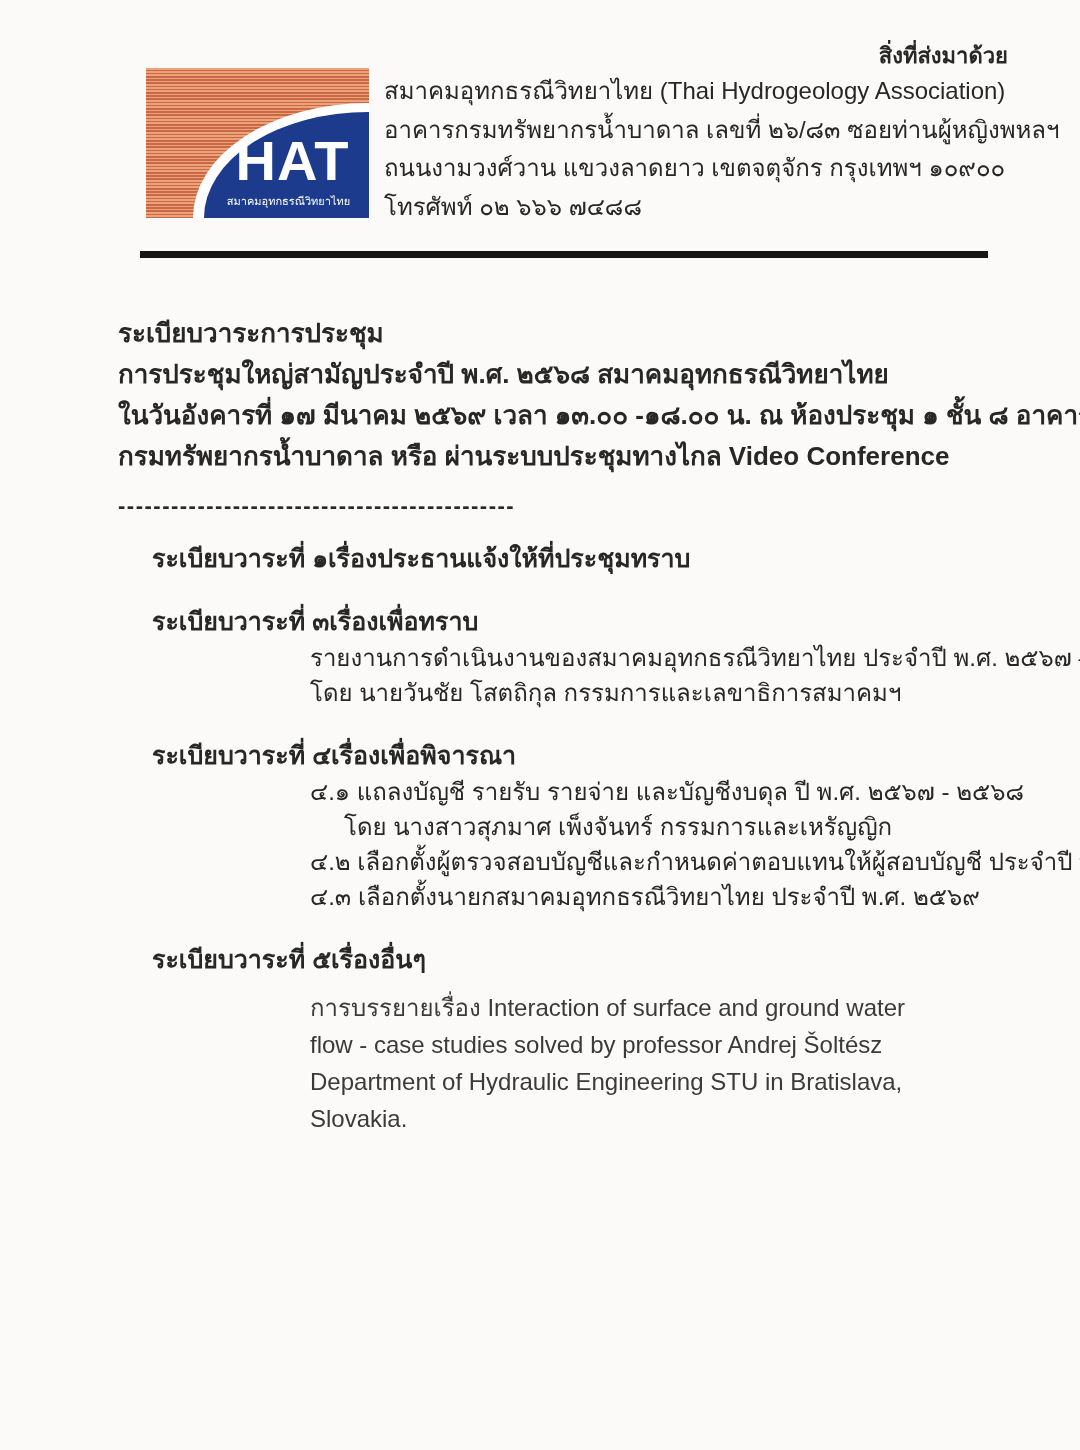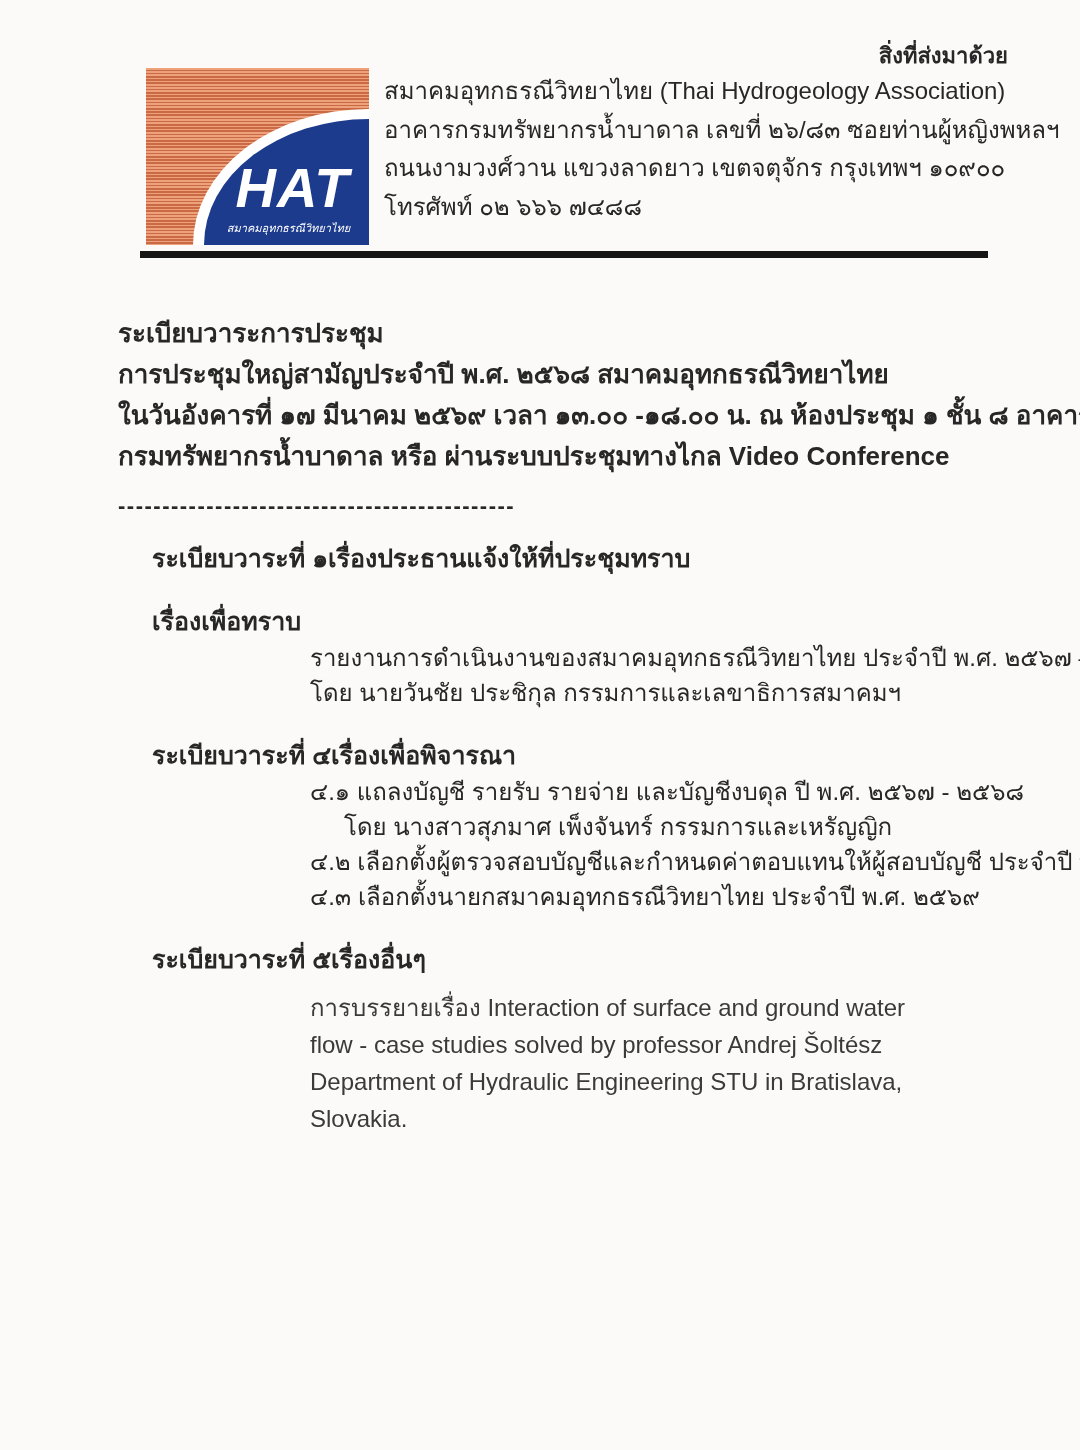"HAT" .logo { font-style: italic -> none; height: 177px -> 150px }
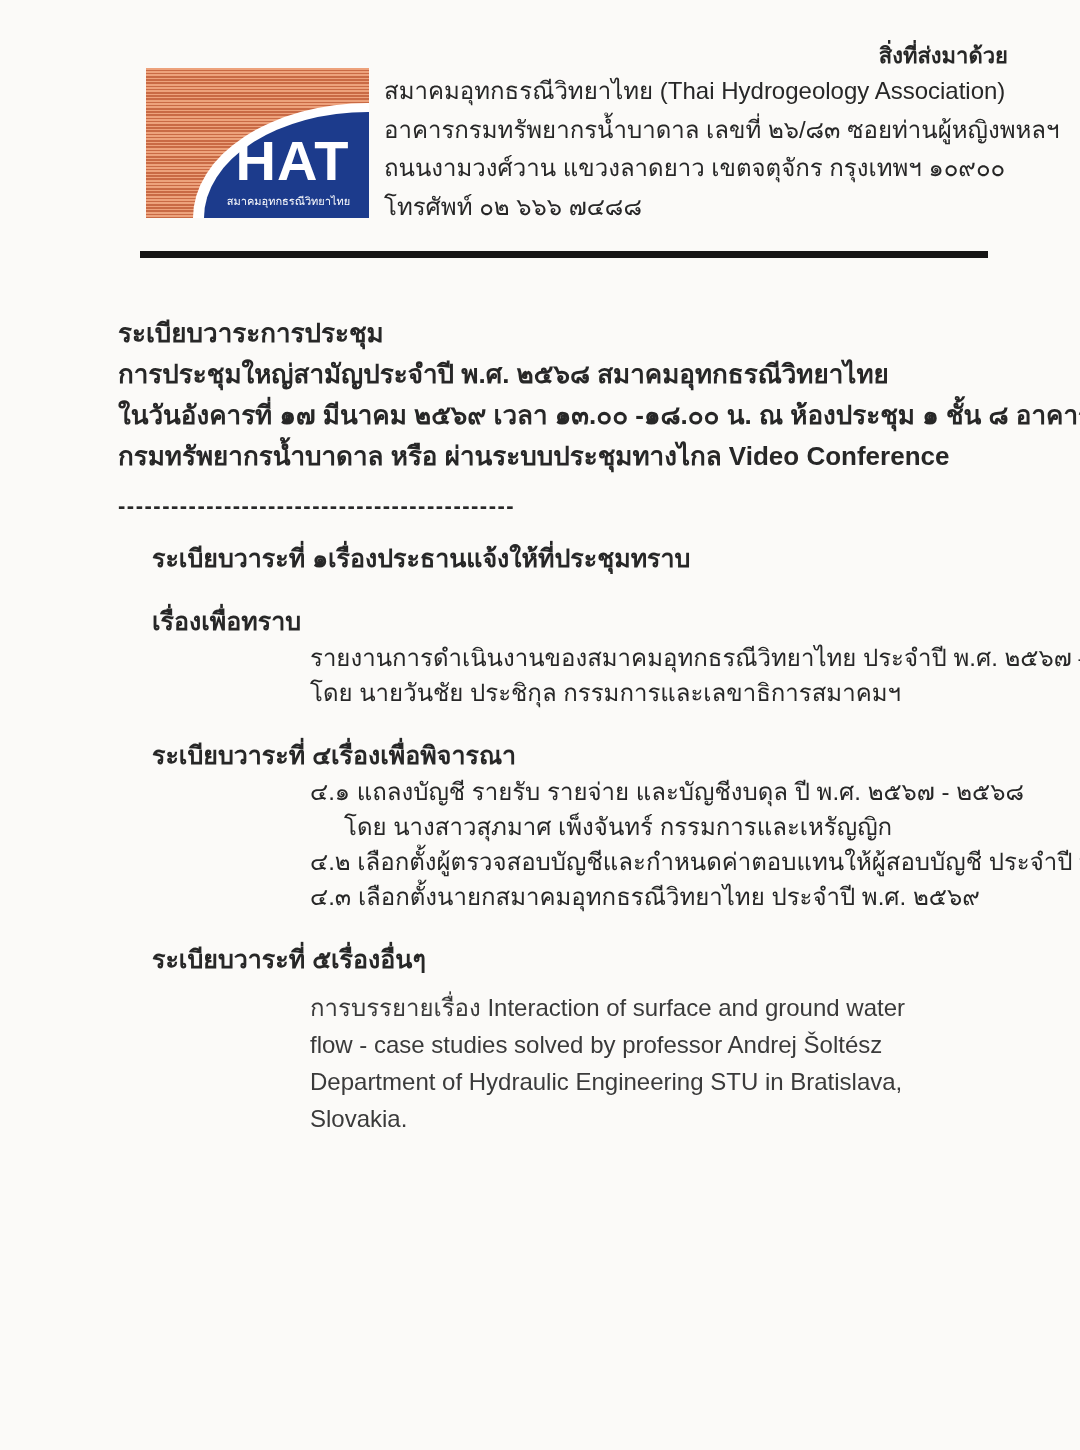"ระเบียบวาระที่ ๓" div.agenda-label { html: none -> <div>ระเบียบวาระที่ ๓</div> }
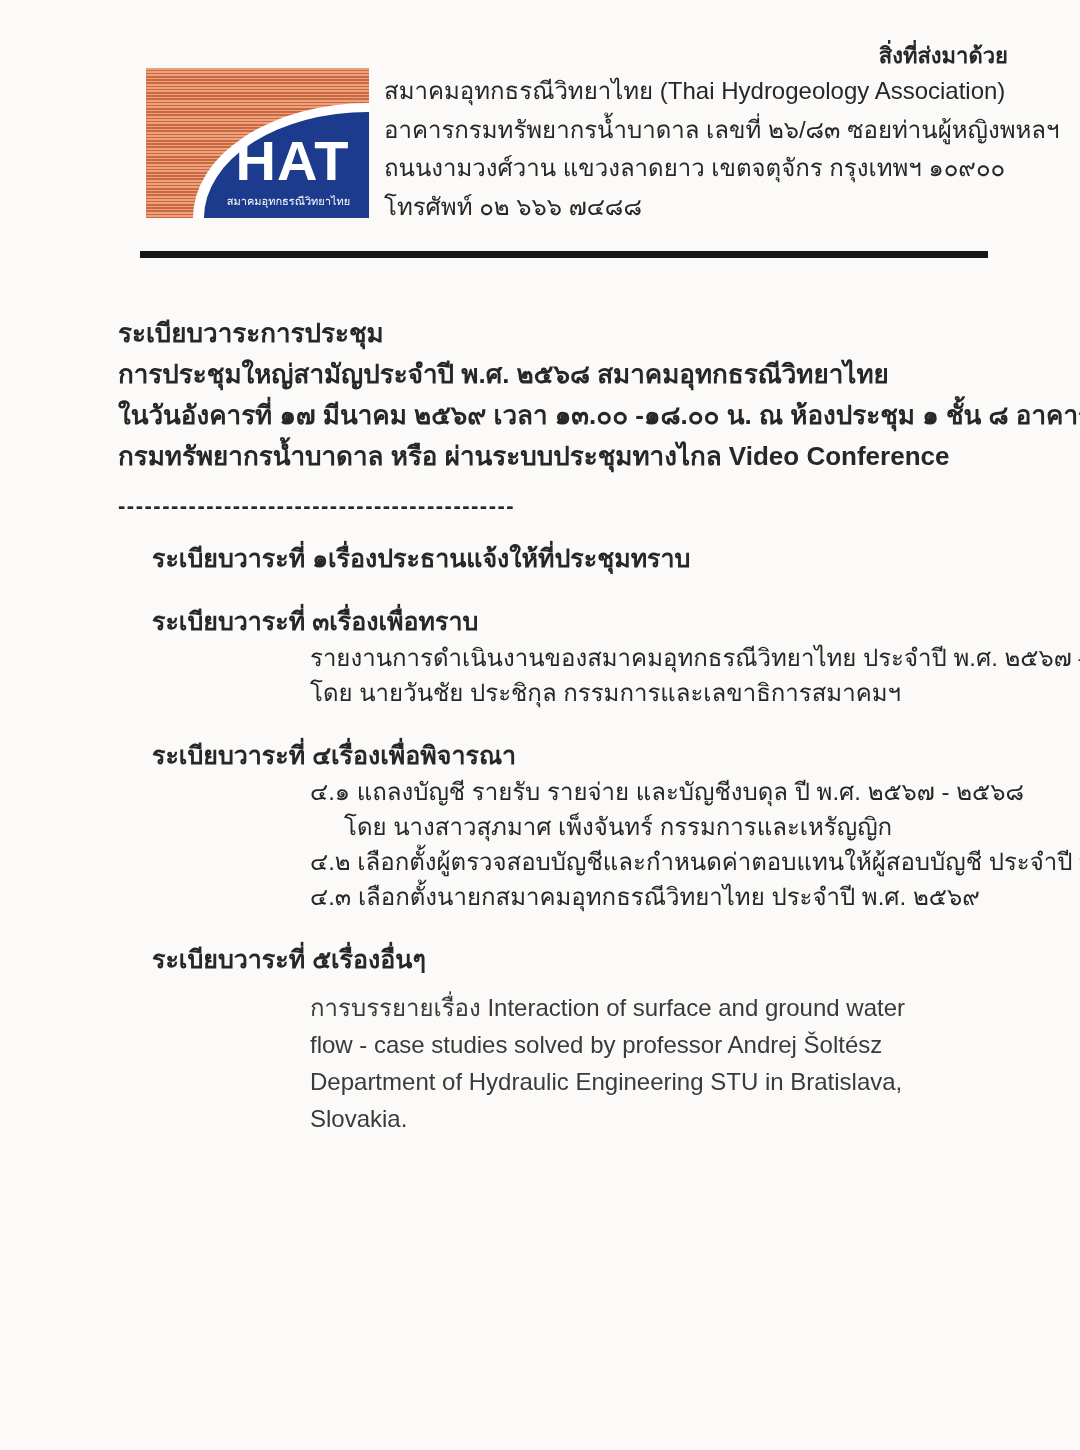"โดย นายวันชัย ประชิกุล" div.agenda-detail { text: ประชิกุล -> โสตถิกุล }
